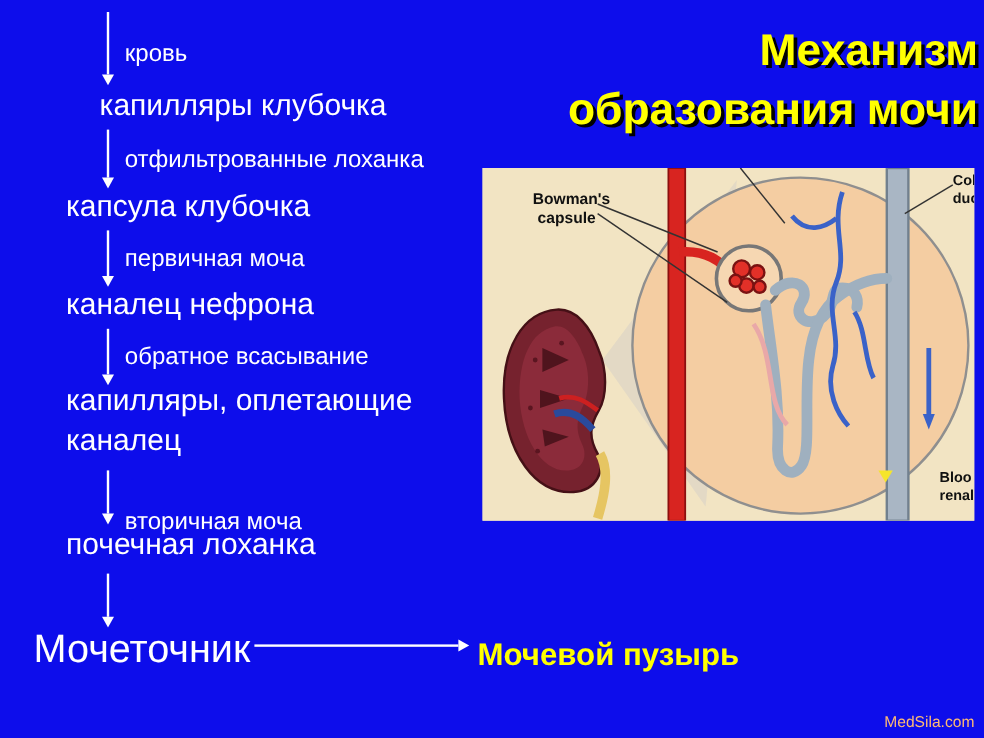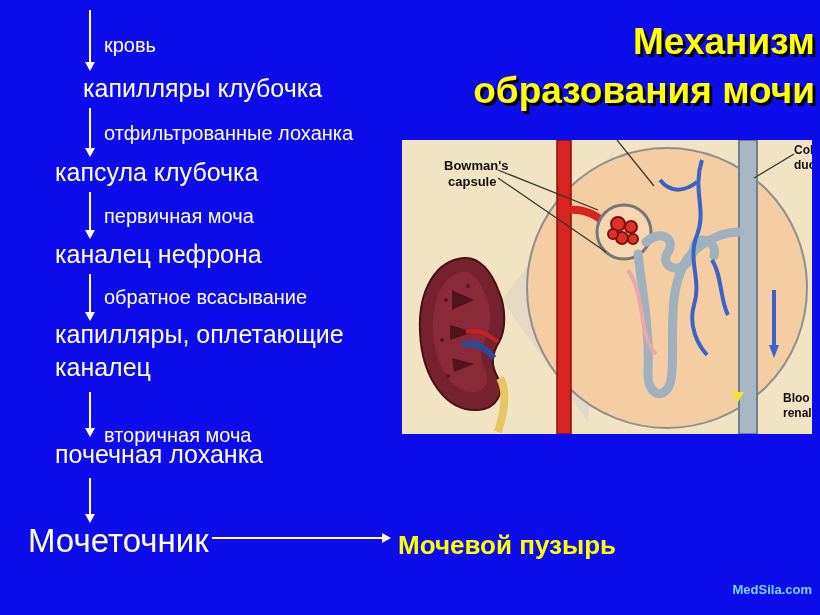"MedSila.com" .watermark { bottom: 18px -> 6px; color: #7dd3fc -> #fdba74; font-weight: bold -> normal }
